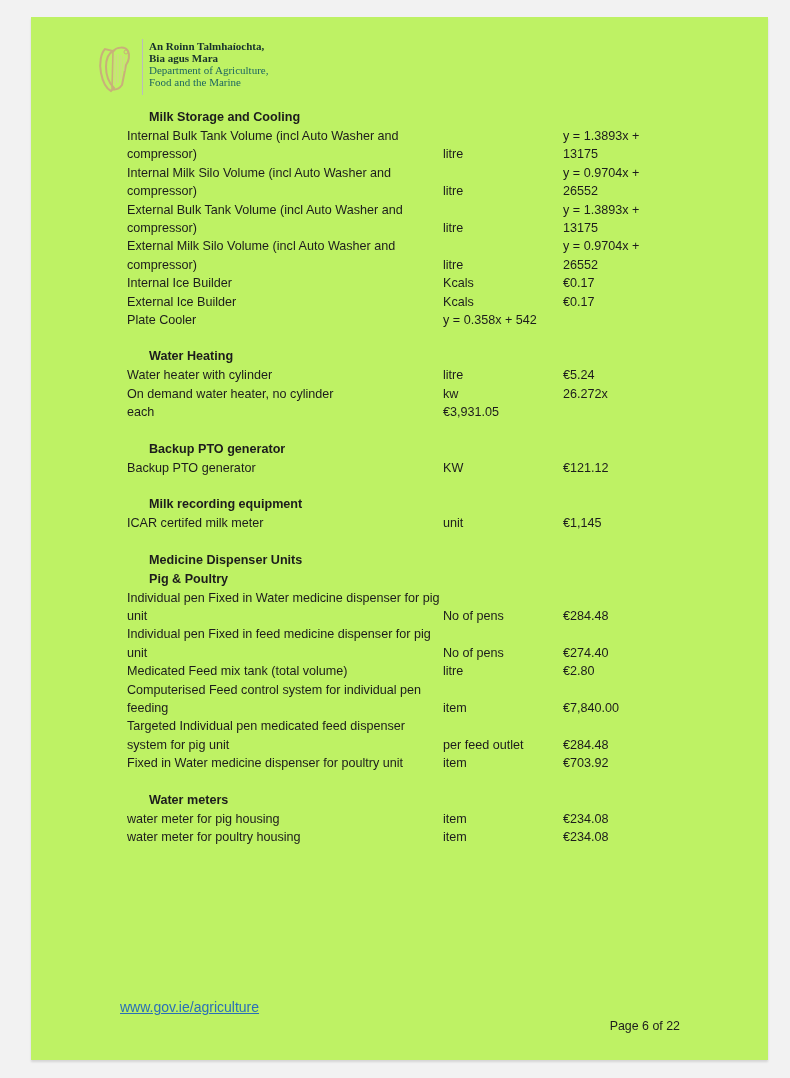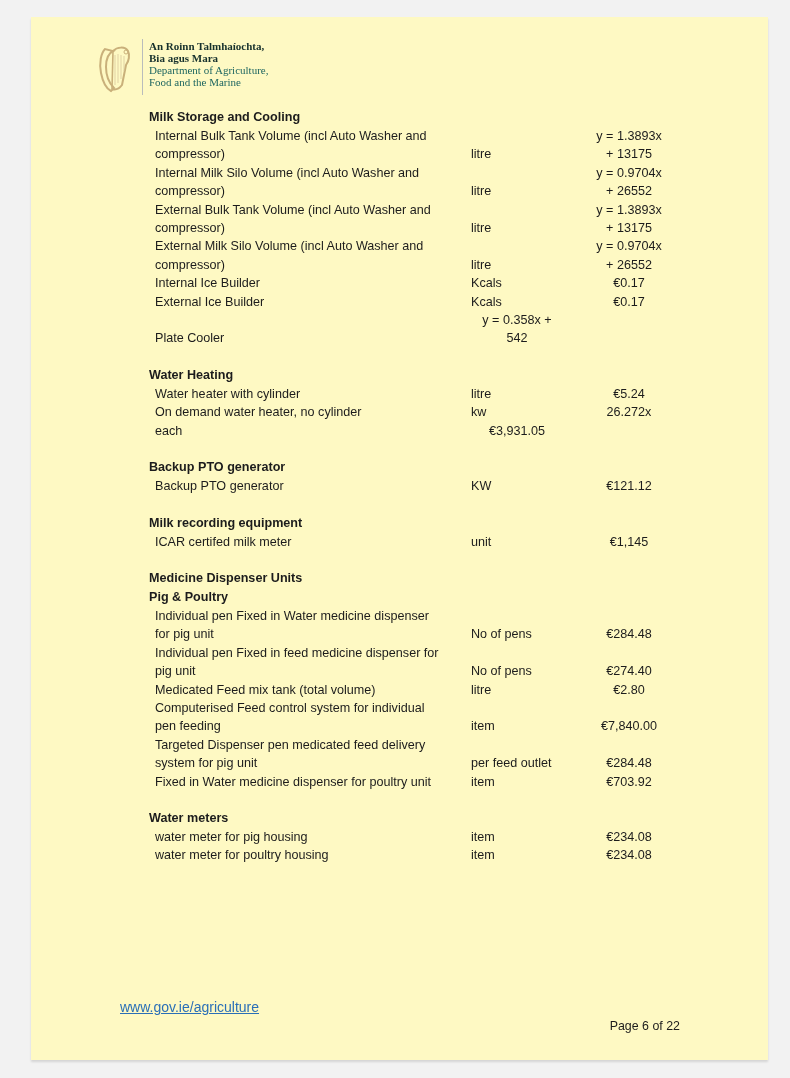"An Roinn Talmhaíochta," .page { background: #fef9c3 -> #bef264 }
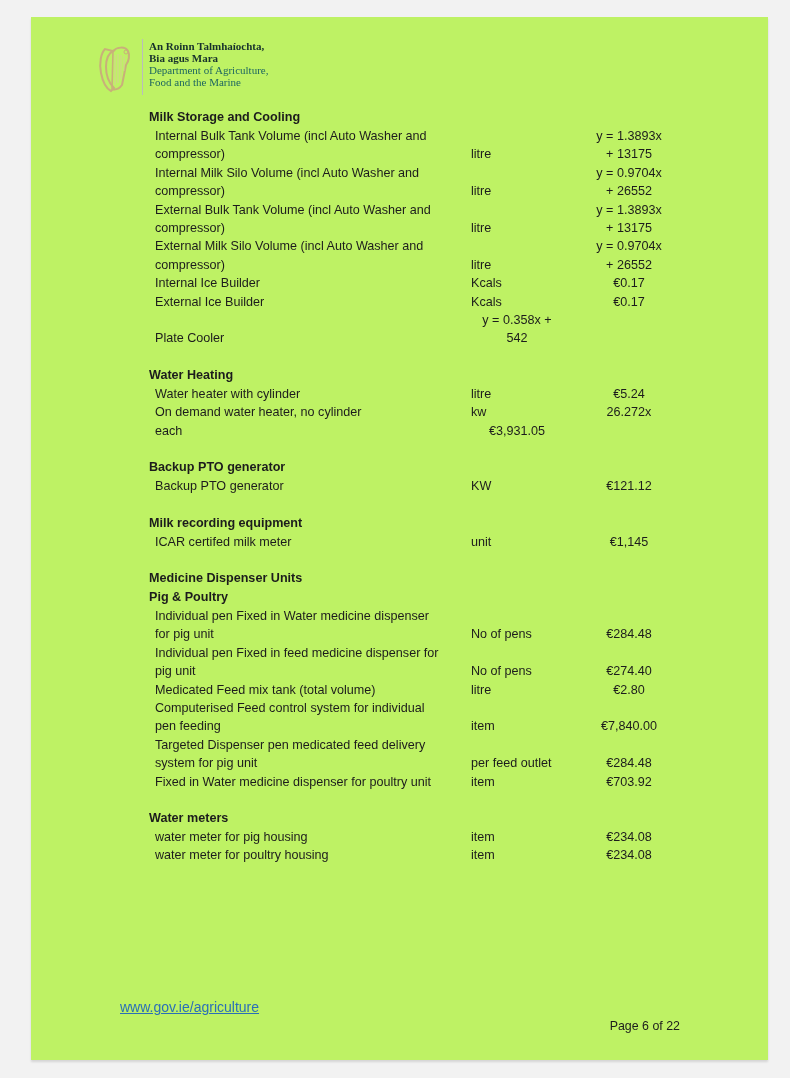"Internal Bulk Tank Volume (incl" .cell { margin-left: 28px -> none }
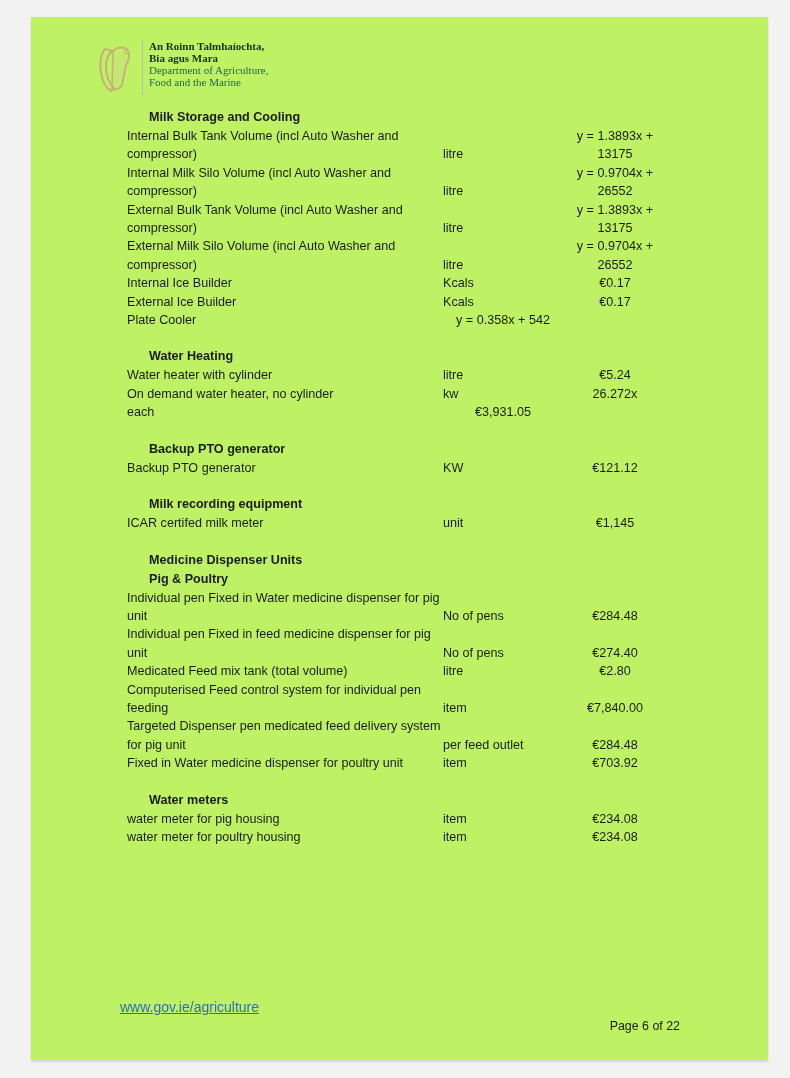"y = 1.3893x + 13175" .cell.value { text-align: center -> left }
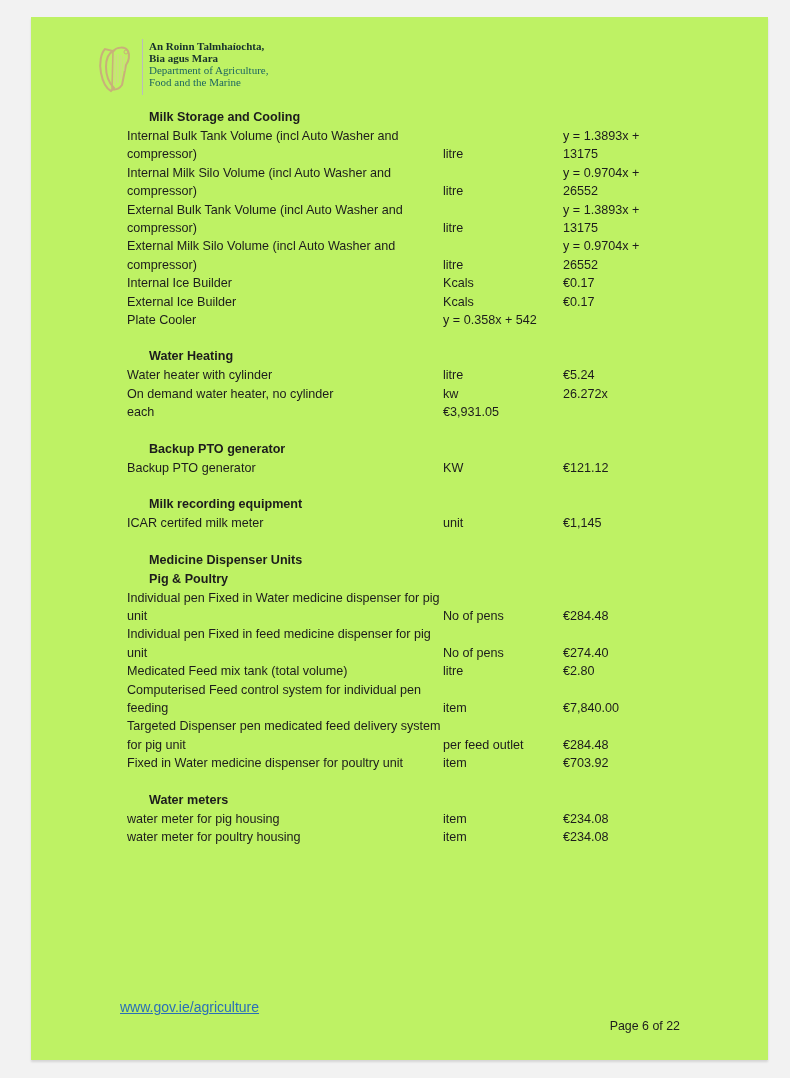"Targeted Dispenser pen medicated feed" div.cell { text: Dispenser pen medicated feed delivery -> Individual pen medicated feed dispenser }
